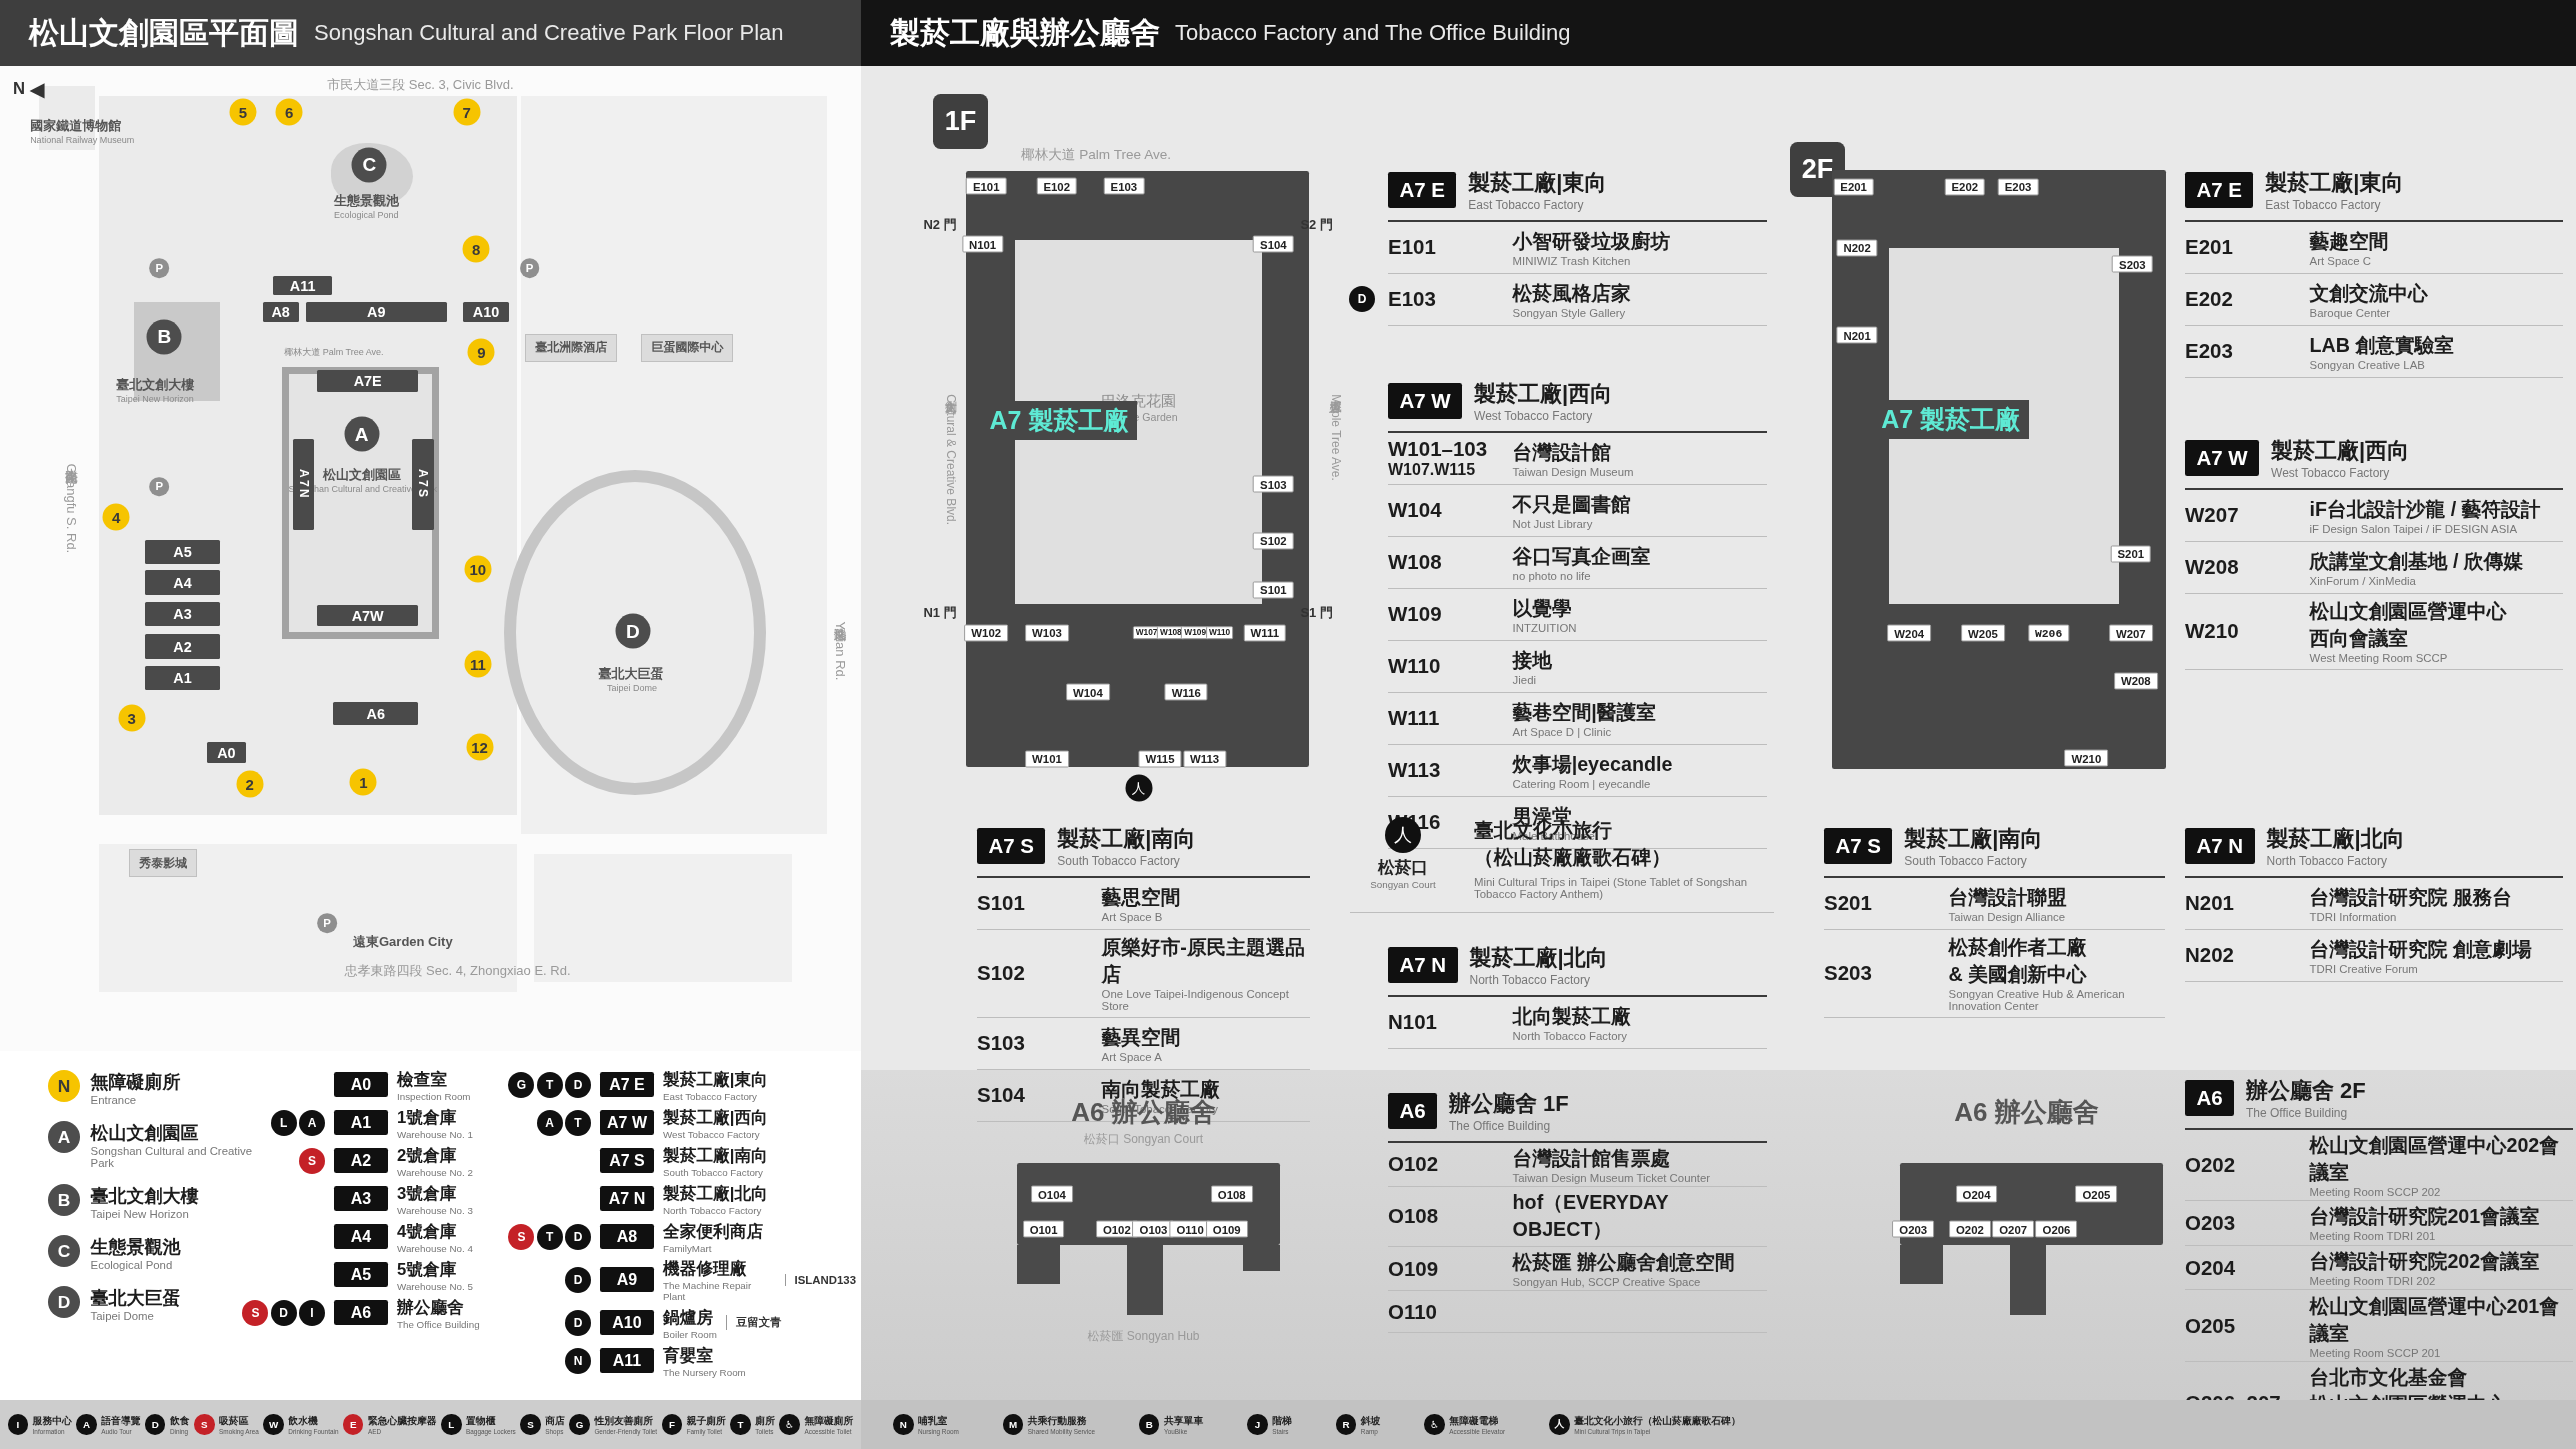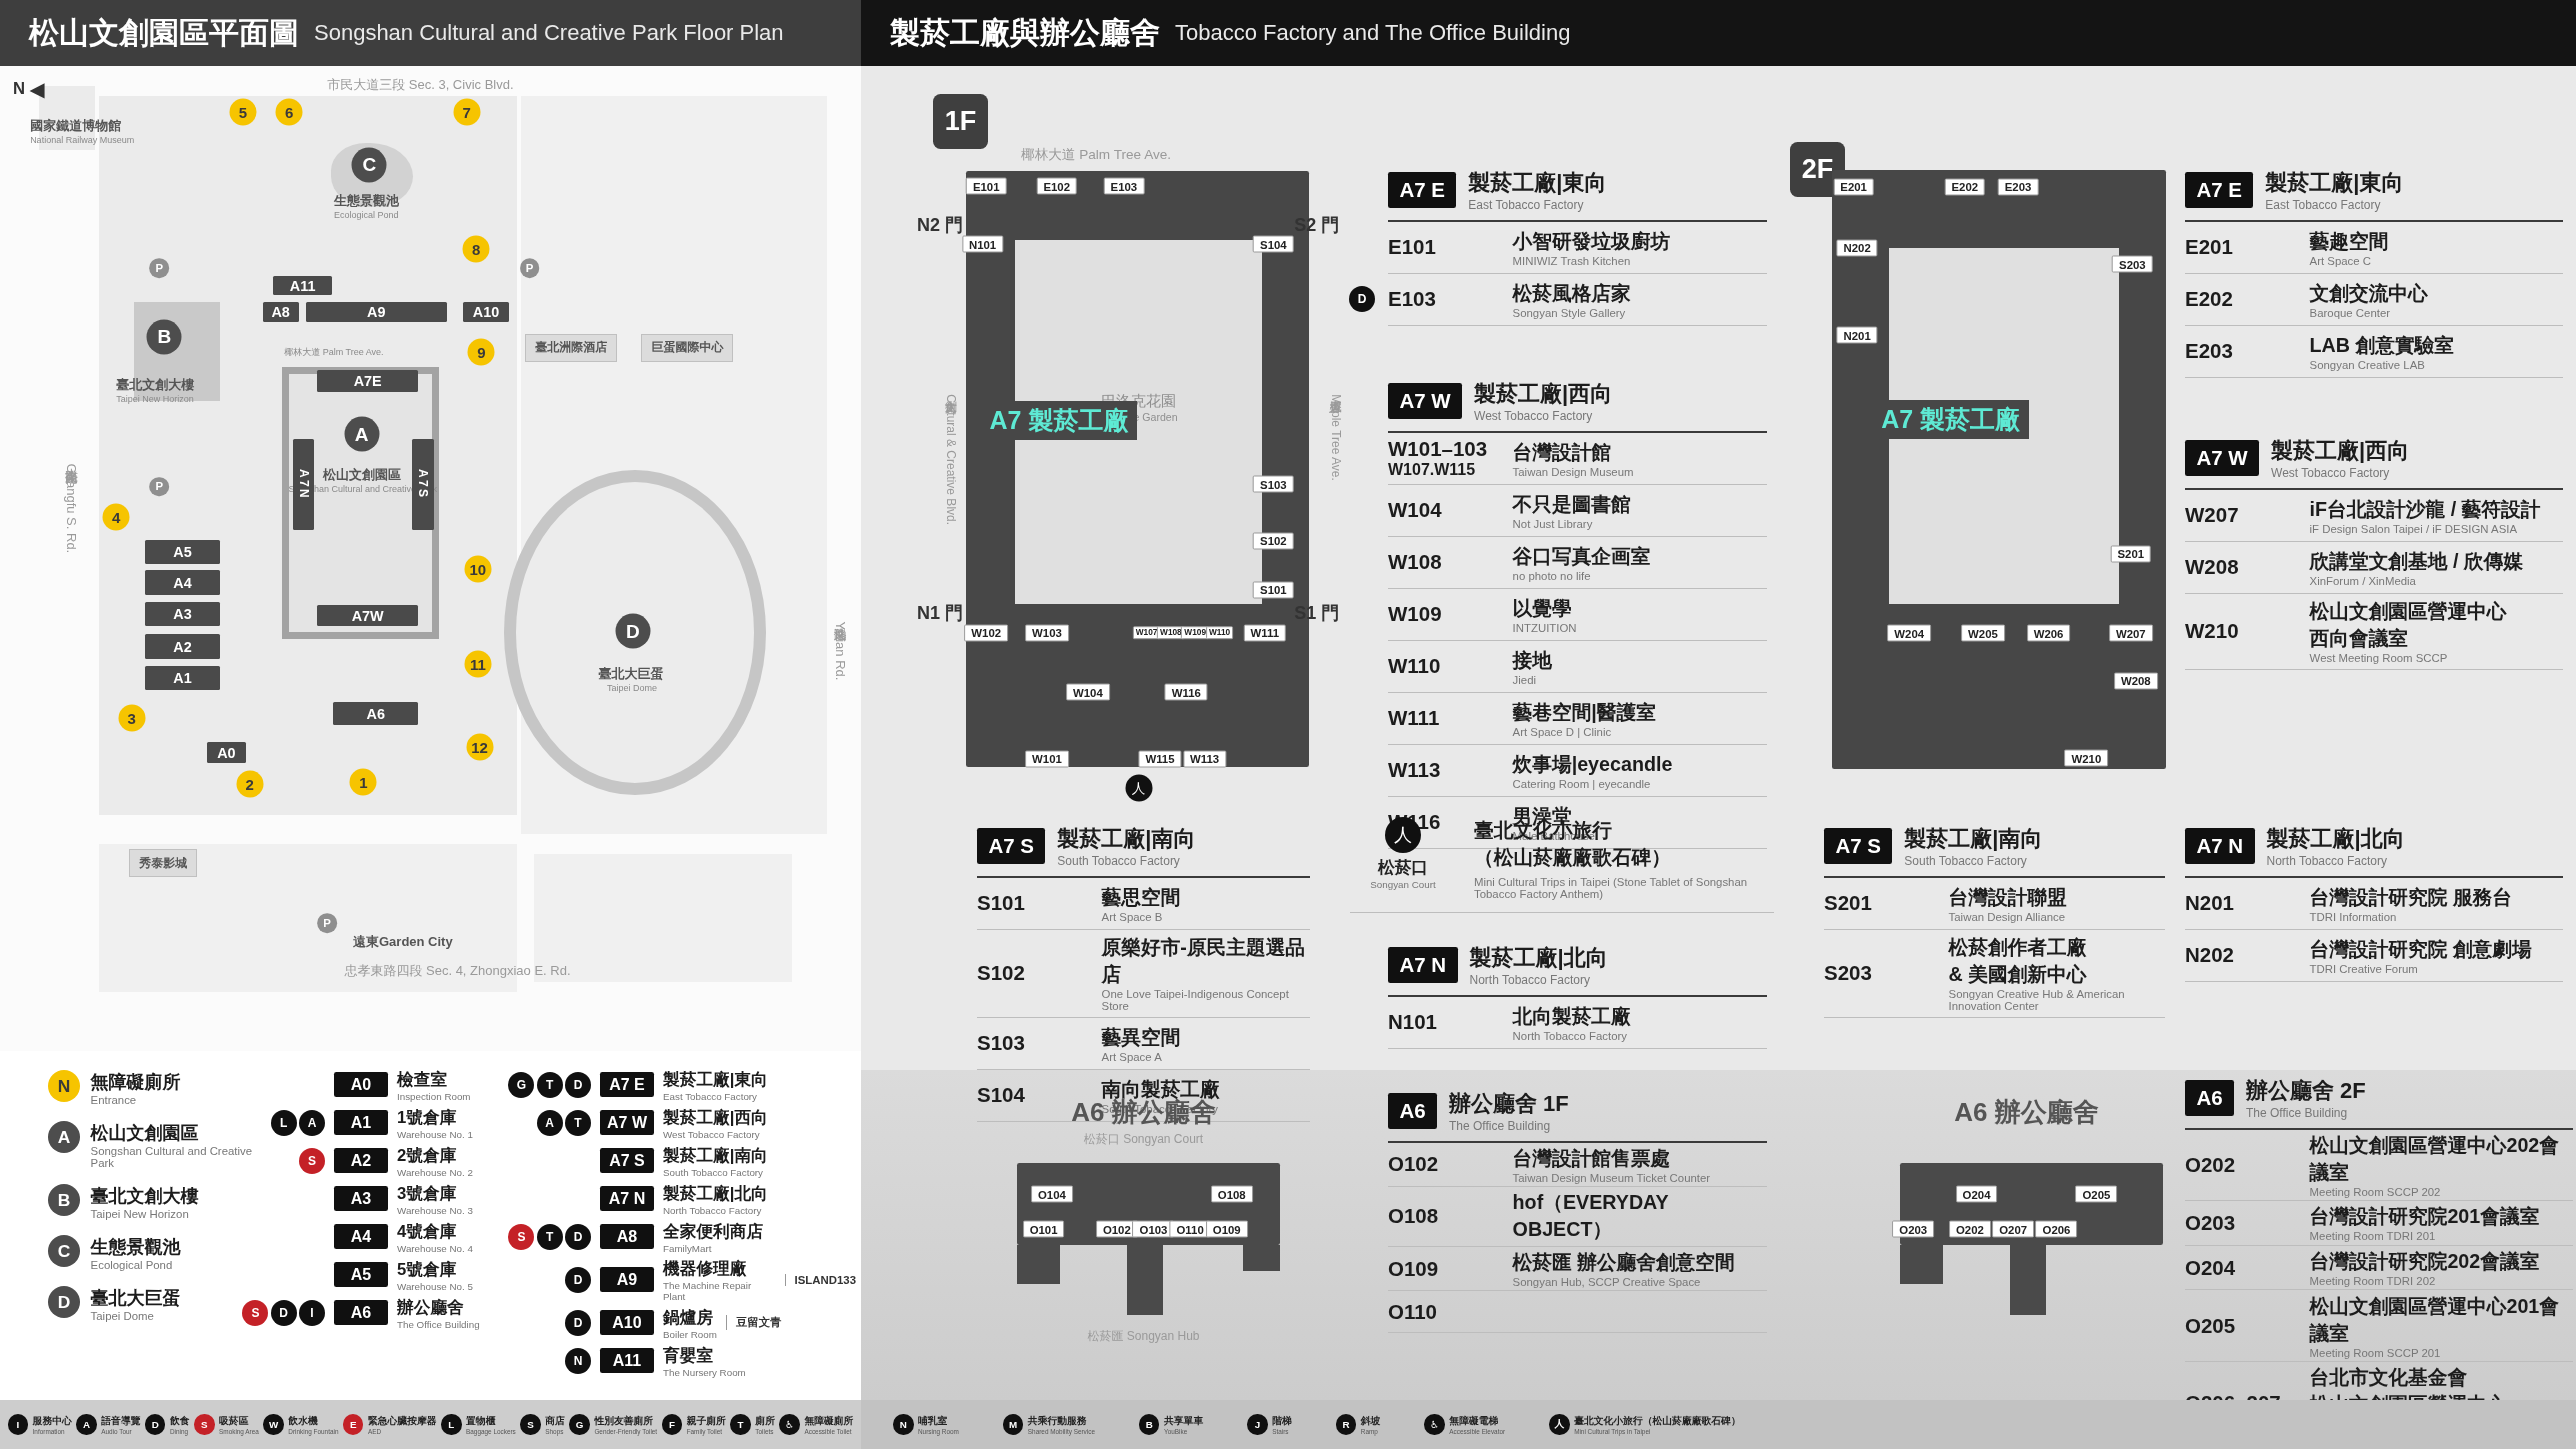"N2 門" .gate { font-size: 18px -> 13px }
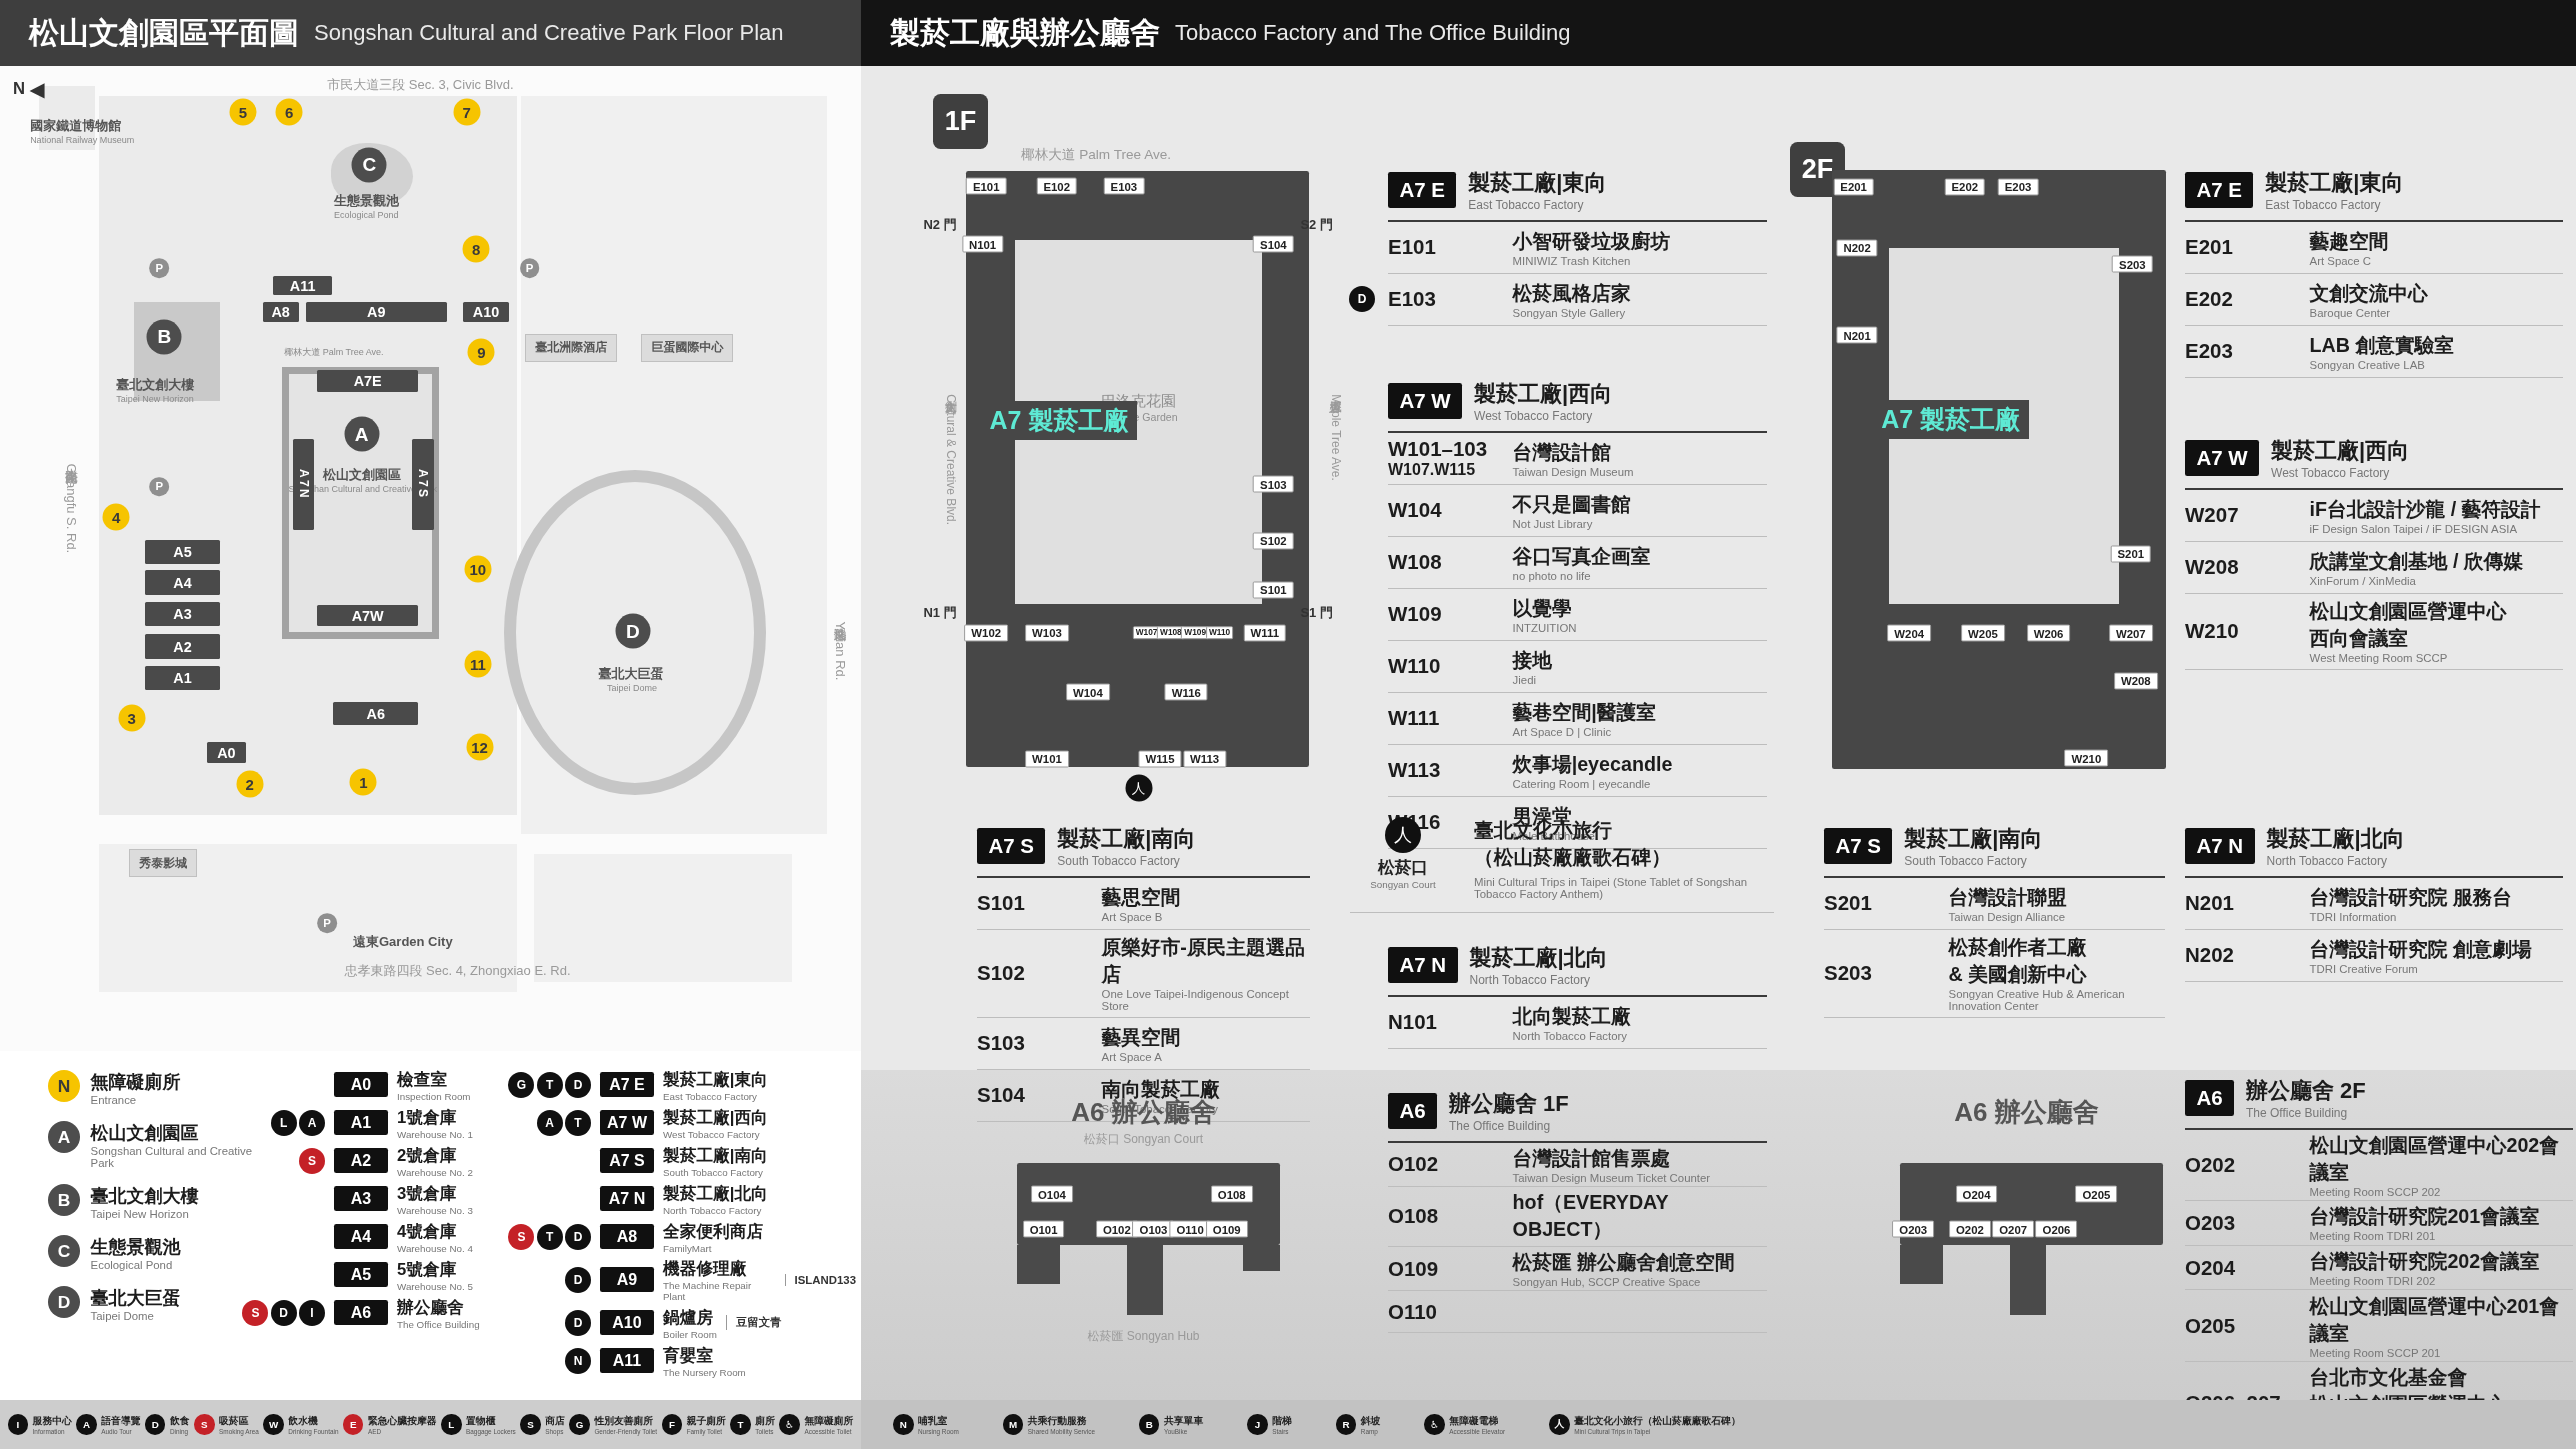"W206" span.room { font-family: none -> Liberation Mono, monospace }
